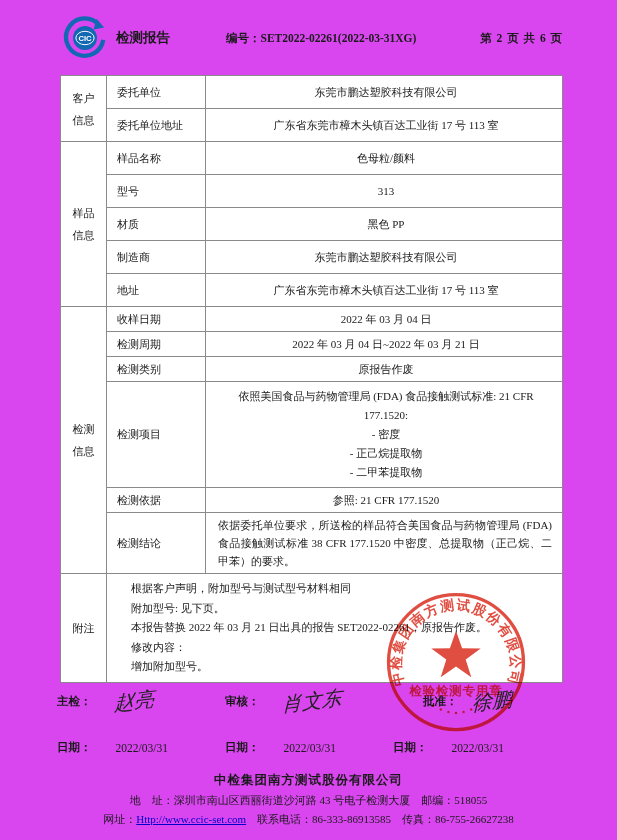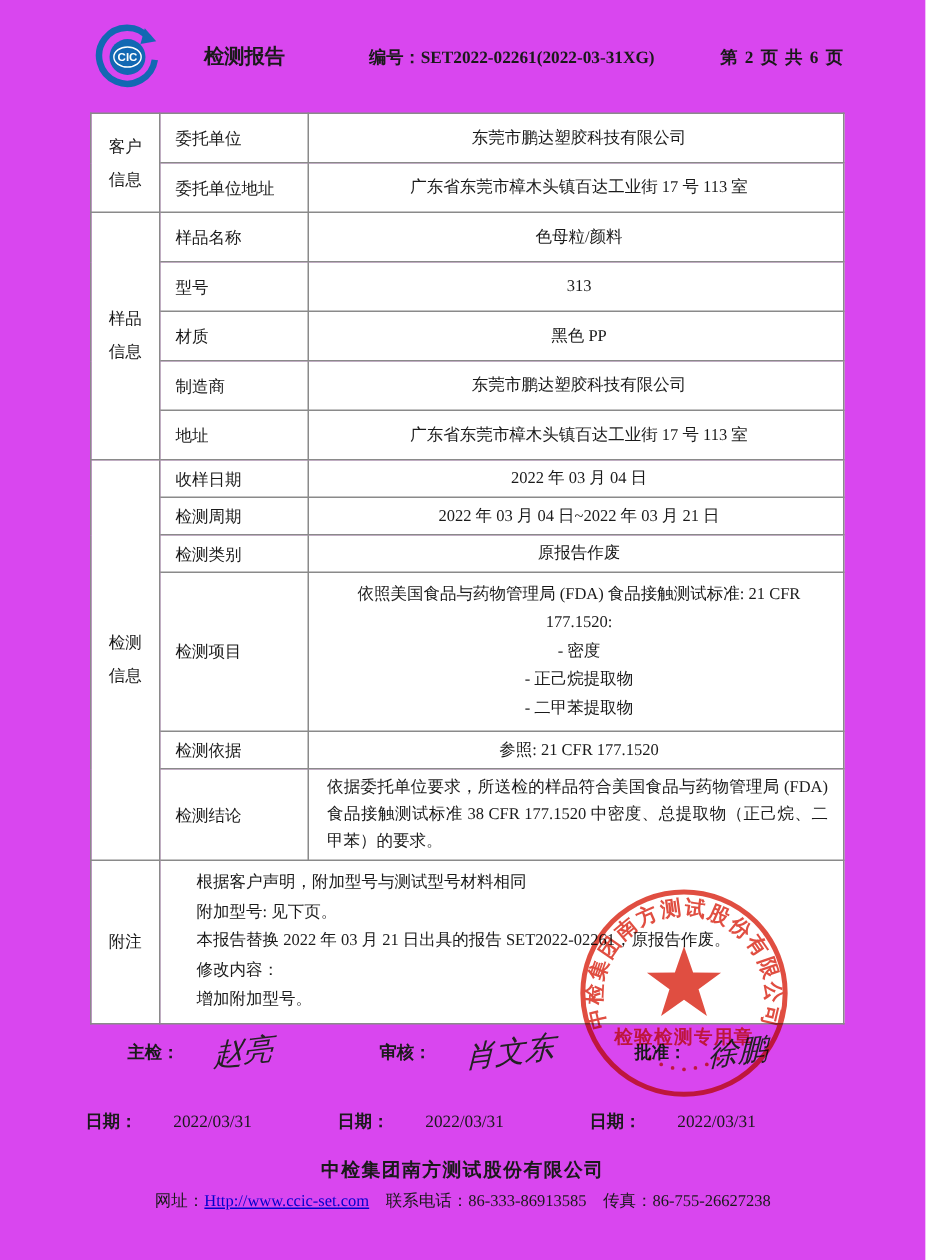"检测报告" .header-title { margin-left: 28px -> 8px }
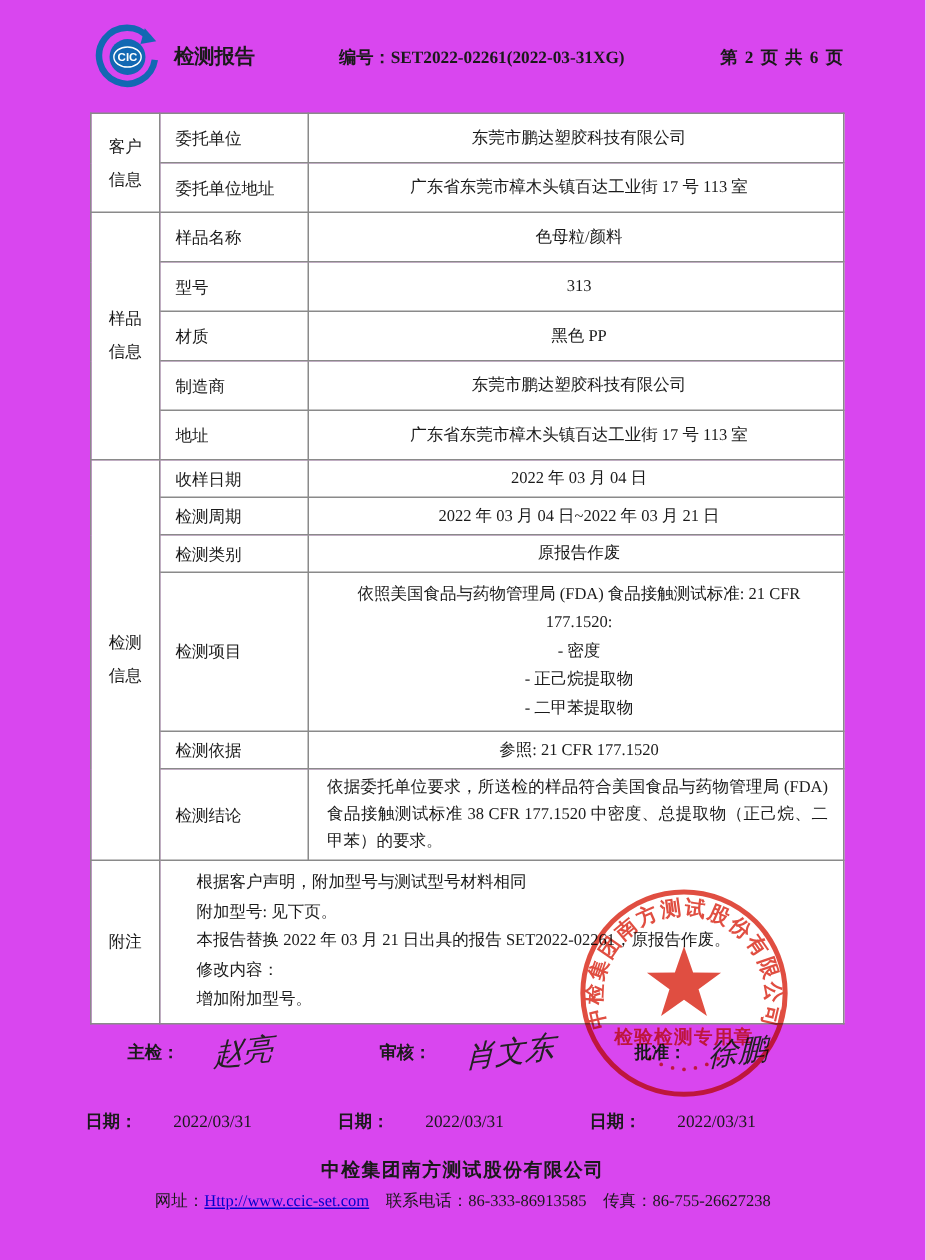"主检：" .sig-role { margin-left: 28px -> none }
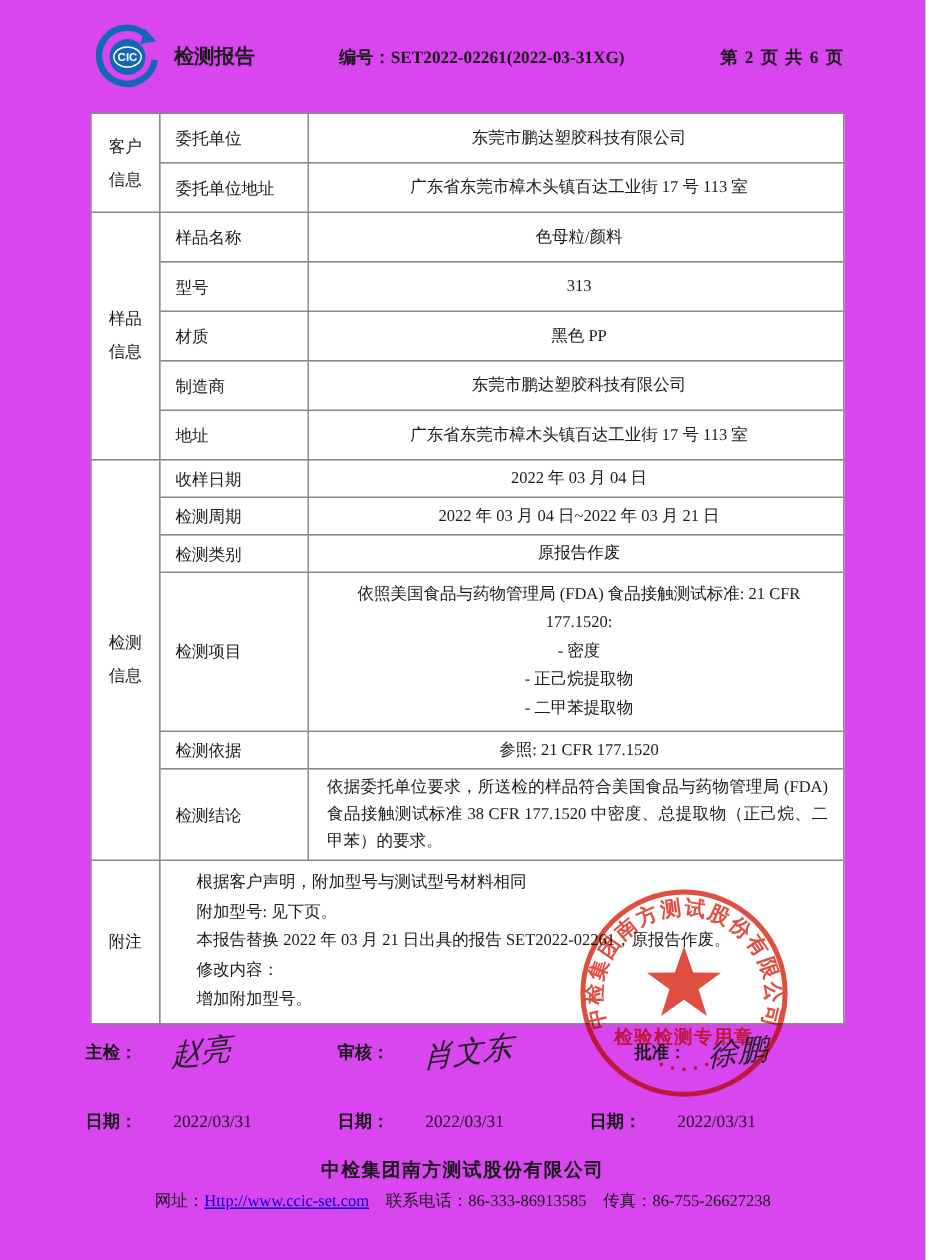"地 址：深圳市南山区西丽街道沙河路 43 号电子检测大厦 邮编：518055" div.footer-line { html: none -> <div>地 址：深圳市南山区西丽街道沙河路 43 号电子检测大厦 邮编：518055</div> }
